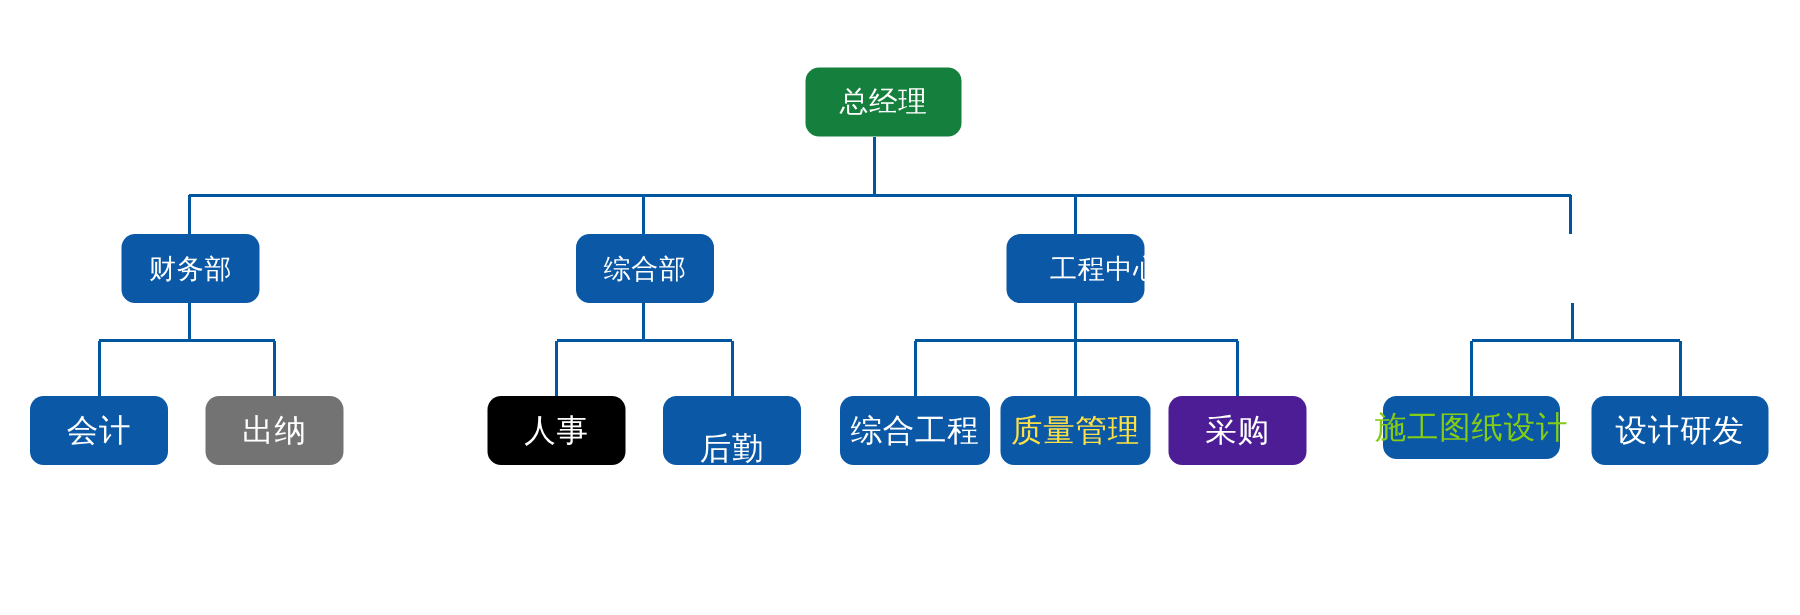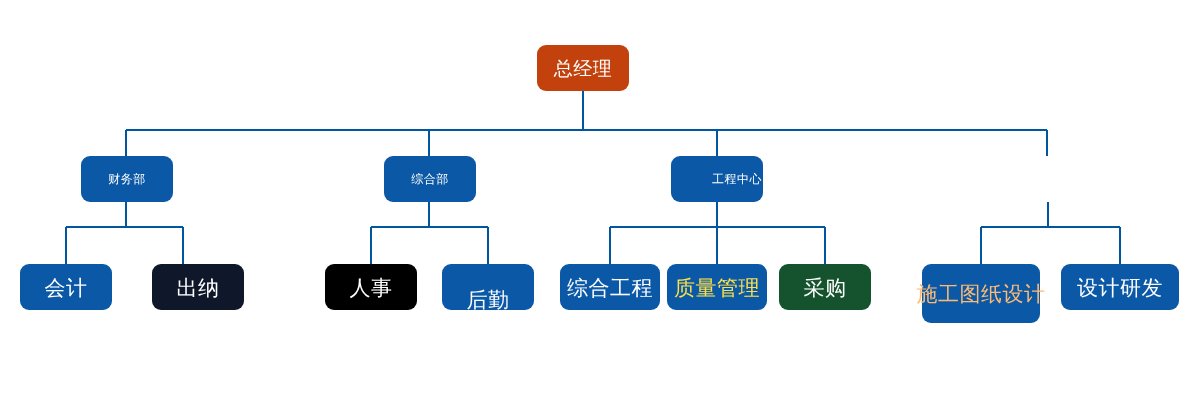"总经理" div.node { background: #c2410c -> #15803d; width: 92px -> 104px }
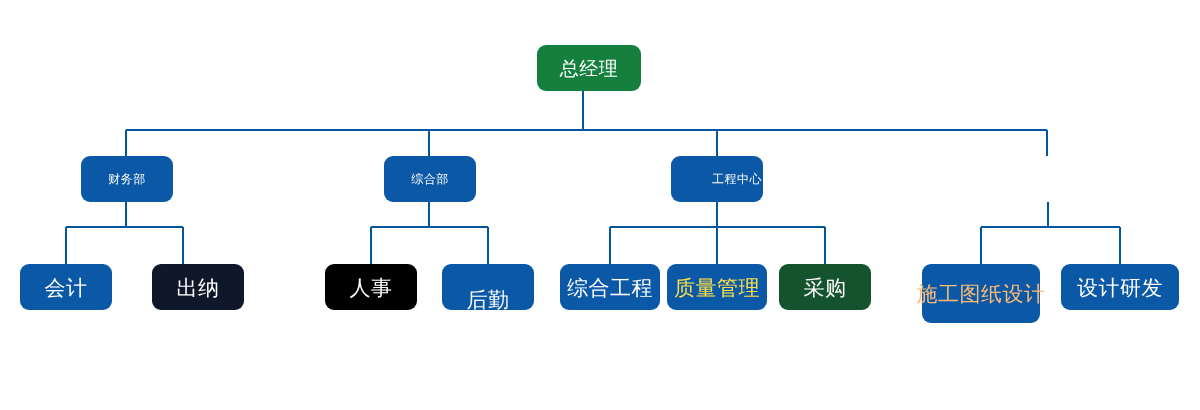"财务部" .node.level-1 { font-size: 12px -> 18px }
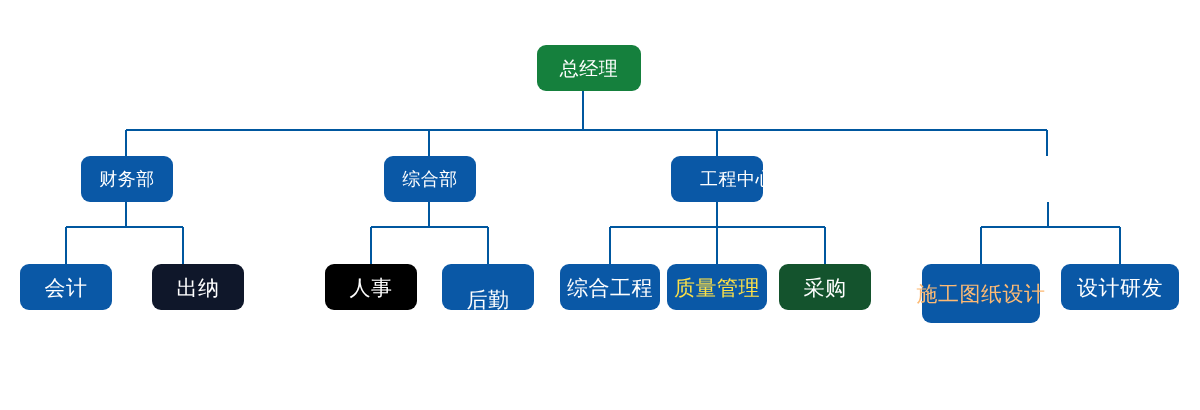"出纳" div.node { background: #0f172a -> #737373; left: 152px -> 137px }
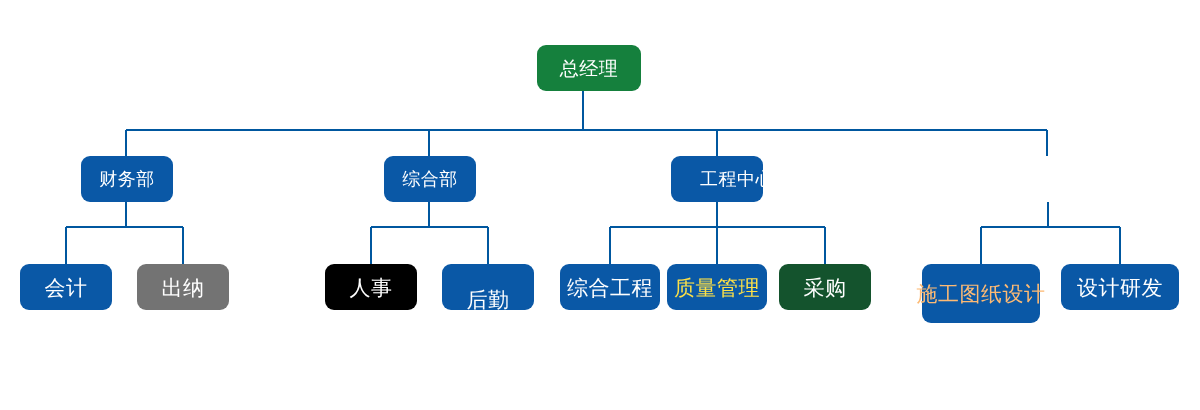"采购" div.node { background: #14532d -> #4c1d95 }
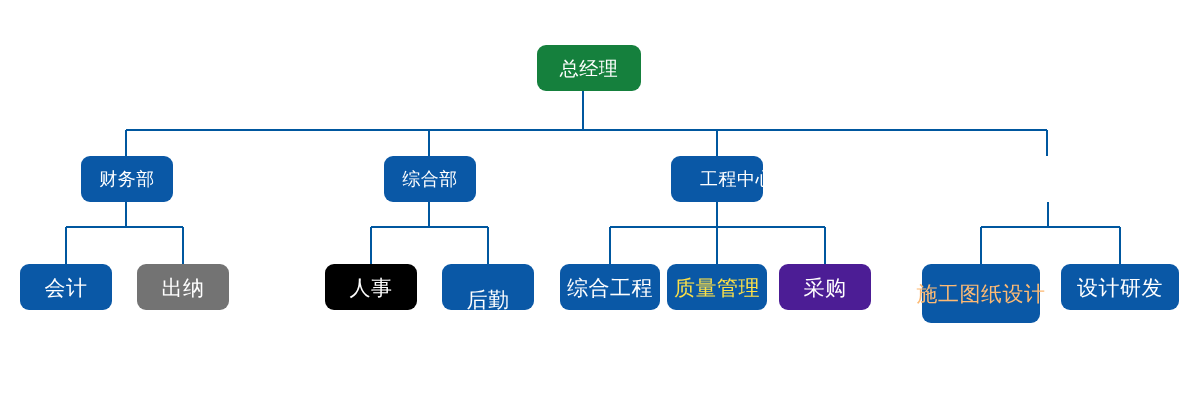"施工图纸设计" div.node { color: #fdba74 -> #84cc16; height: 59px -> 42px }
